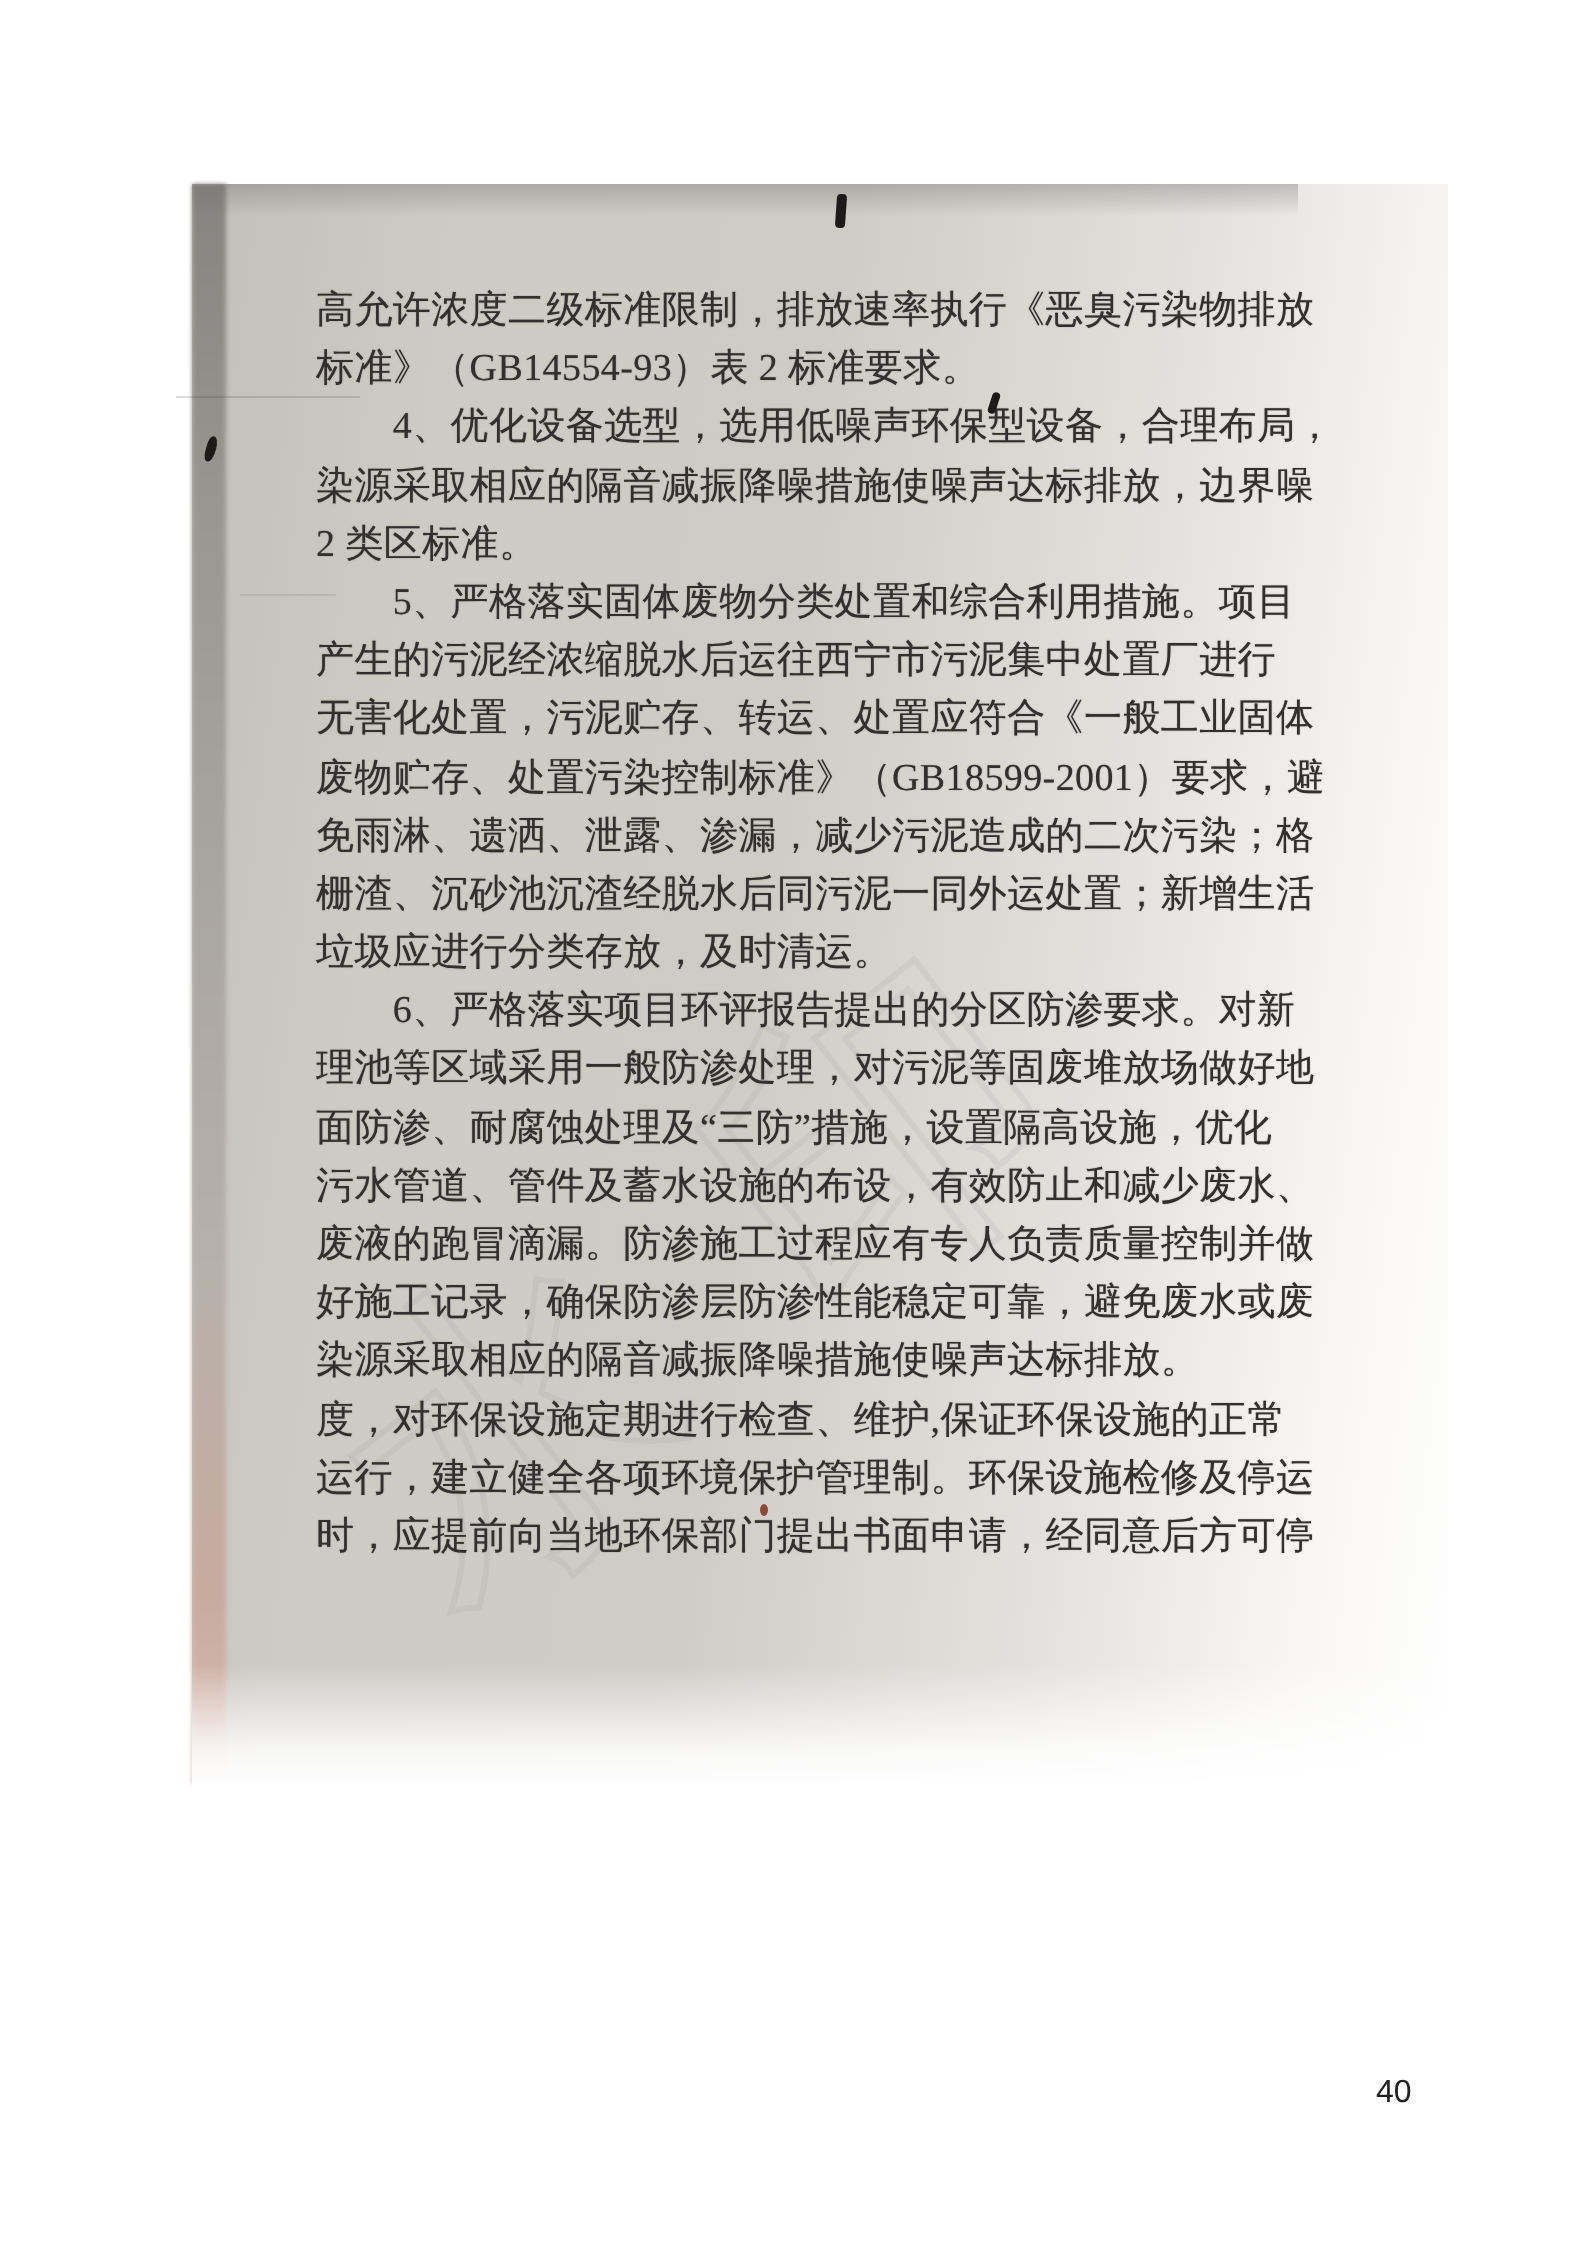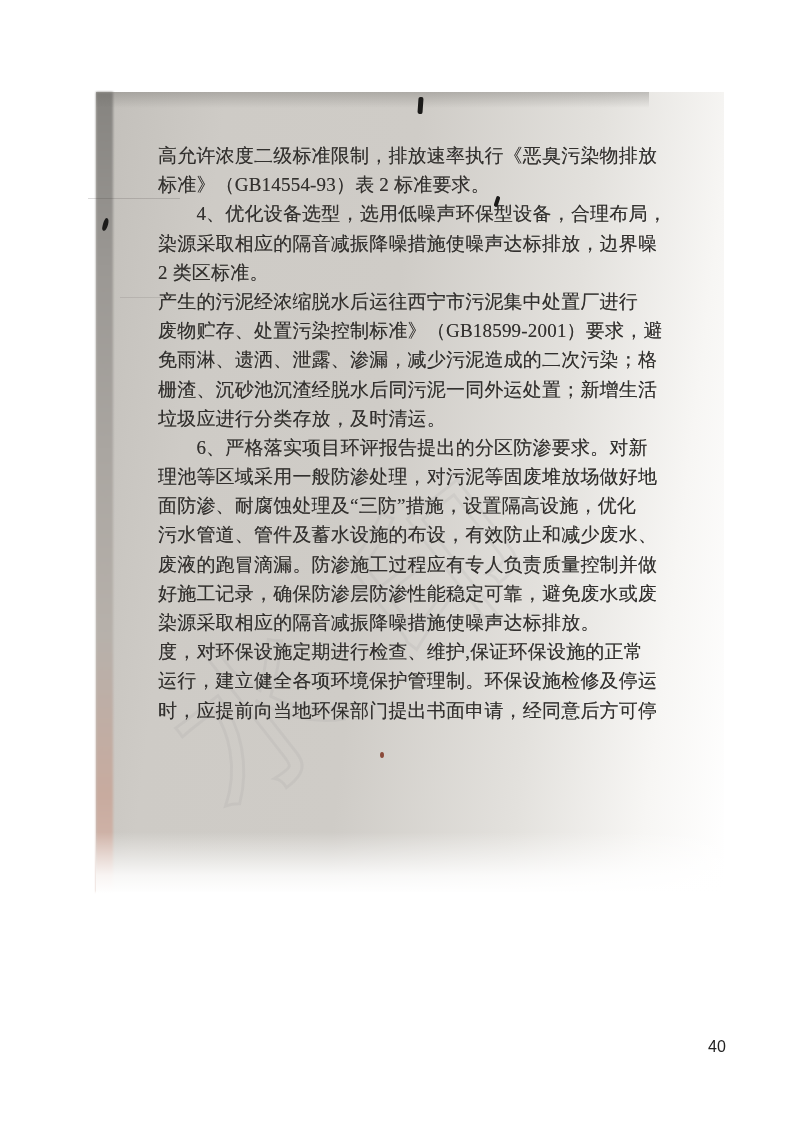"5、严格落实固体废物分类处置和综合利用措施。项目" div.line { html: none -> <div> 5、严格落实固体废物分类处置和综合利用措施。项目</div> }
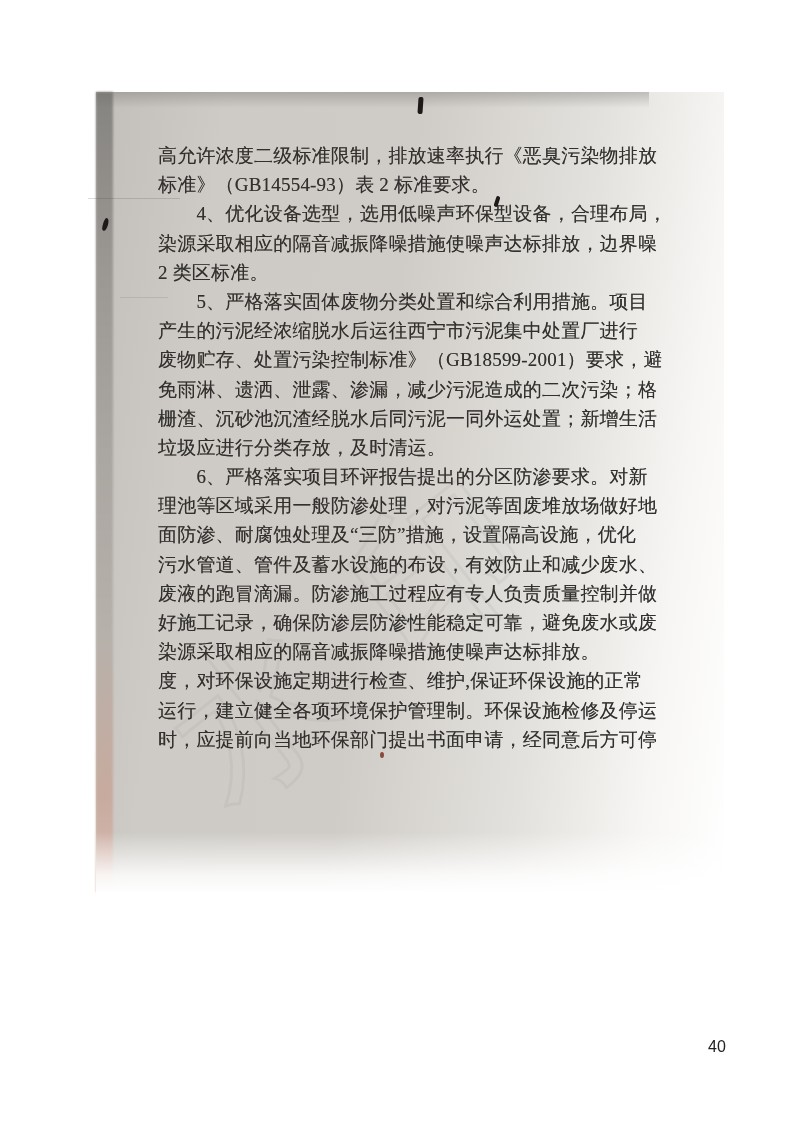"无害化处置，污泥贮存、转运、处置应符合《一般工业固体" div.line { html: none -> <div>无害化处置，污泥贮存、转运、处置应符合《一般工业固体</div> }
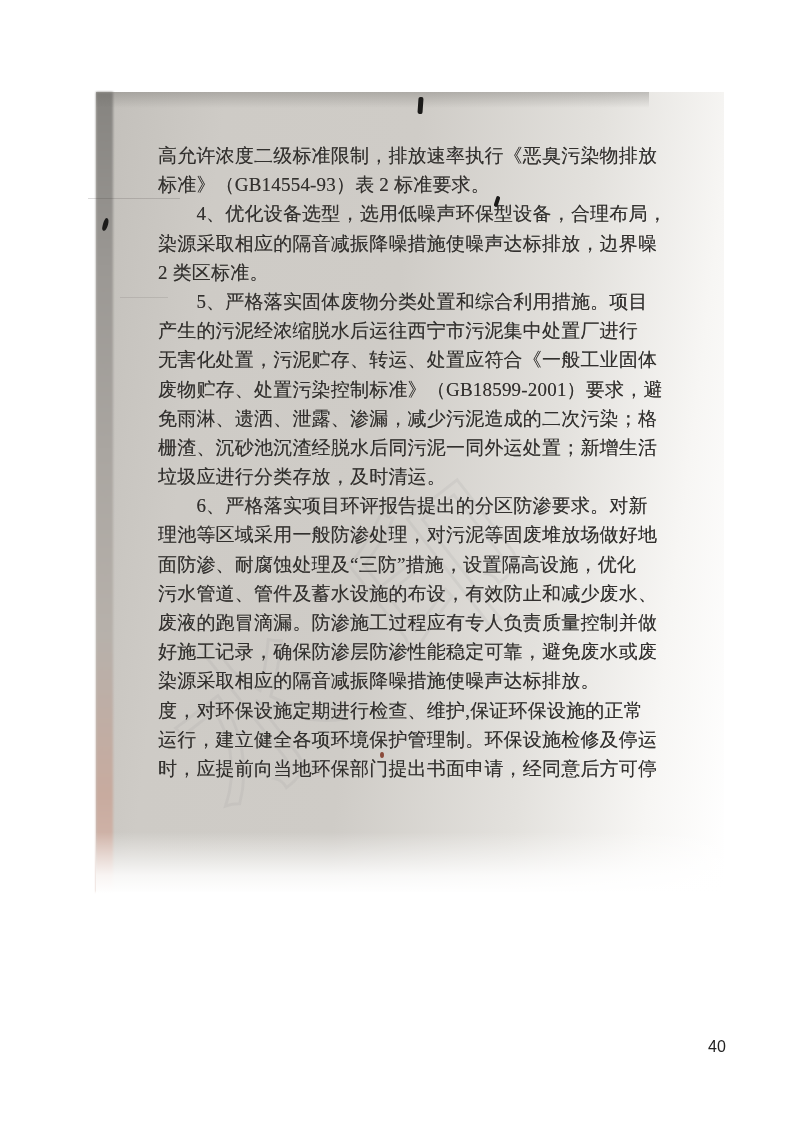"40" .page-number { margin-left: 20px -> none }
